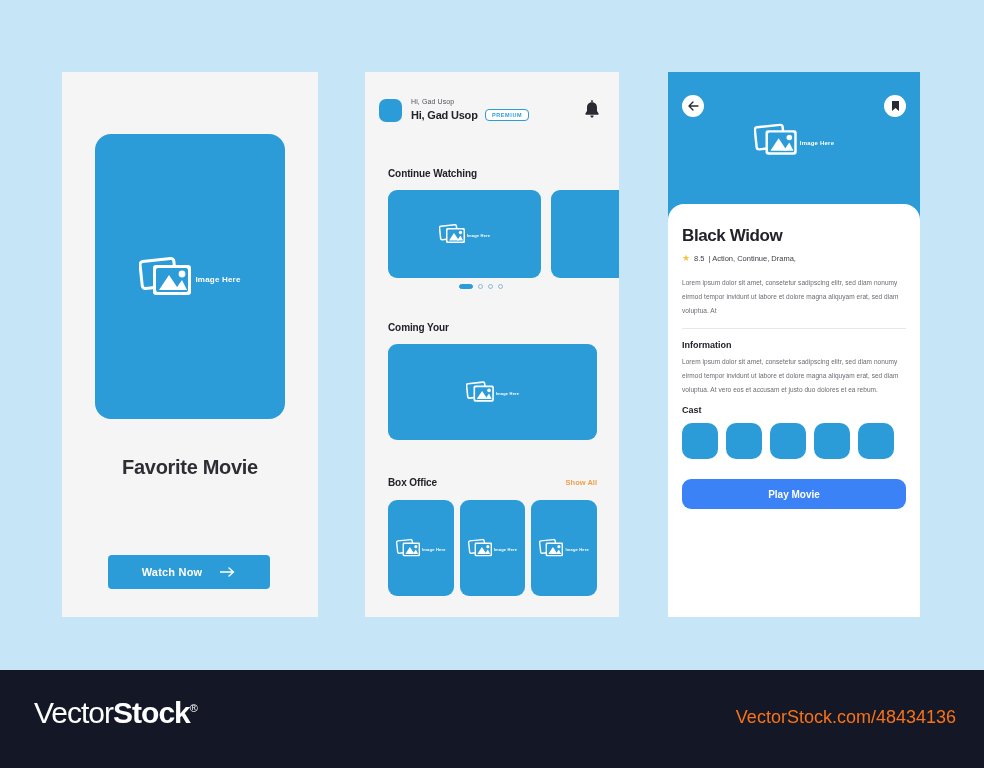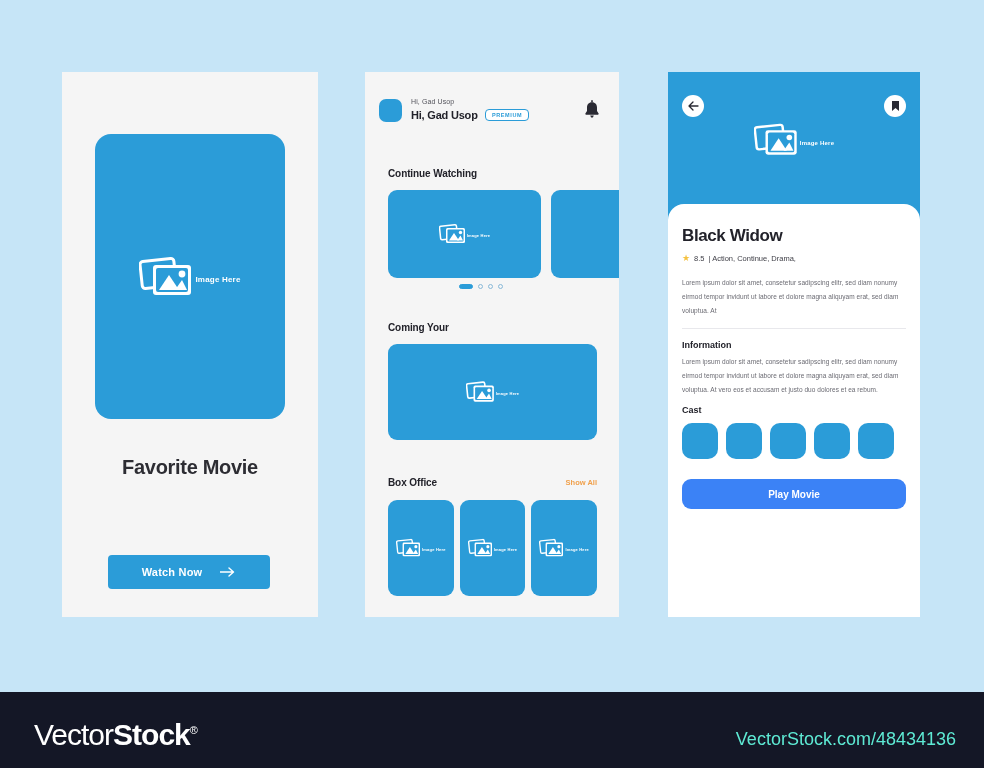"VectorStock®" #watermark-bar { height: 76px -> 98px }
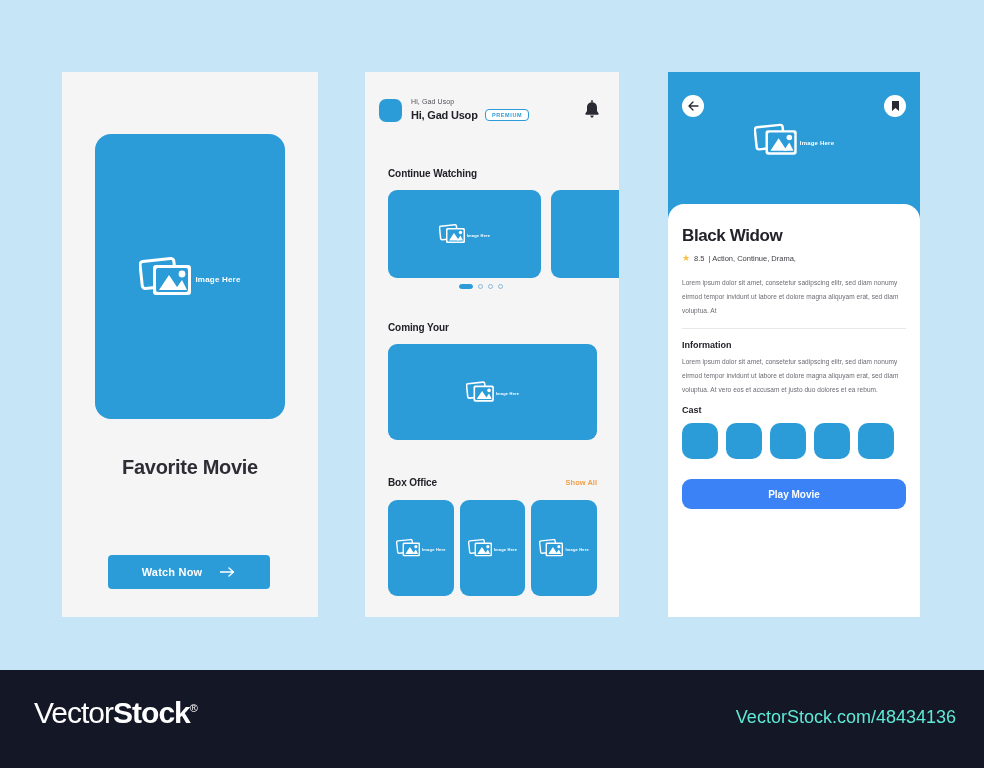"VectorStock.com/48434136" #vectorstock-url { color: #5eead4 -> #f97316 }
